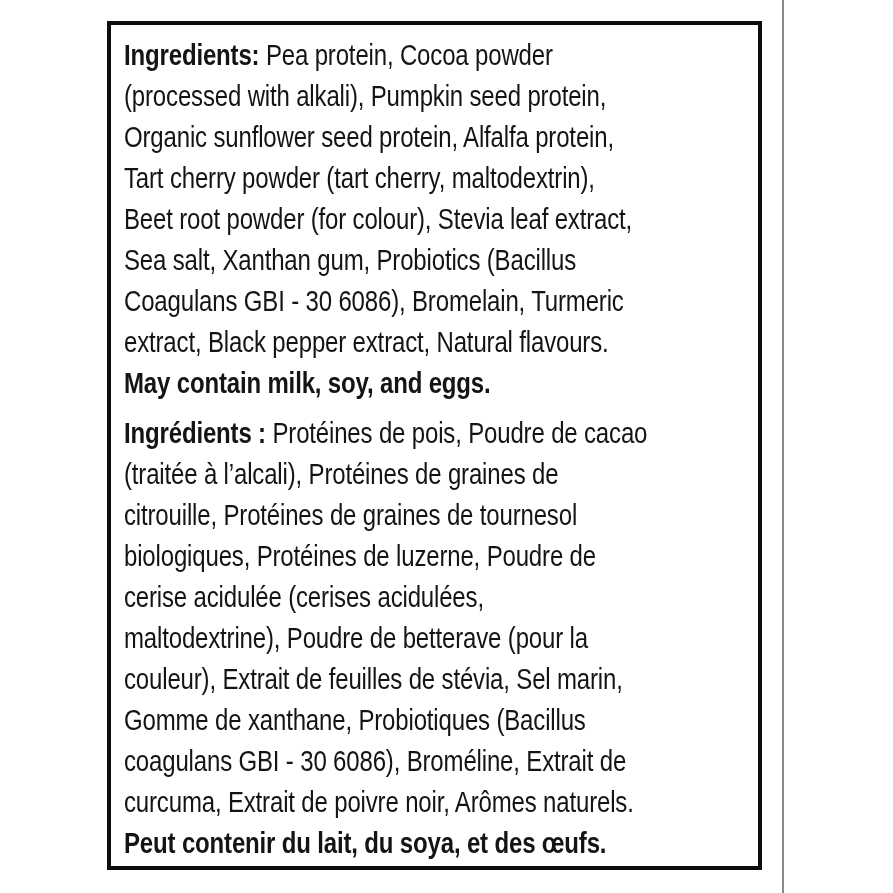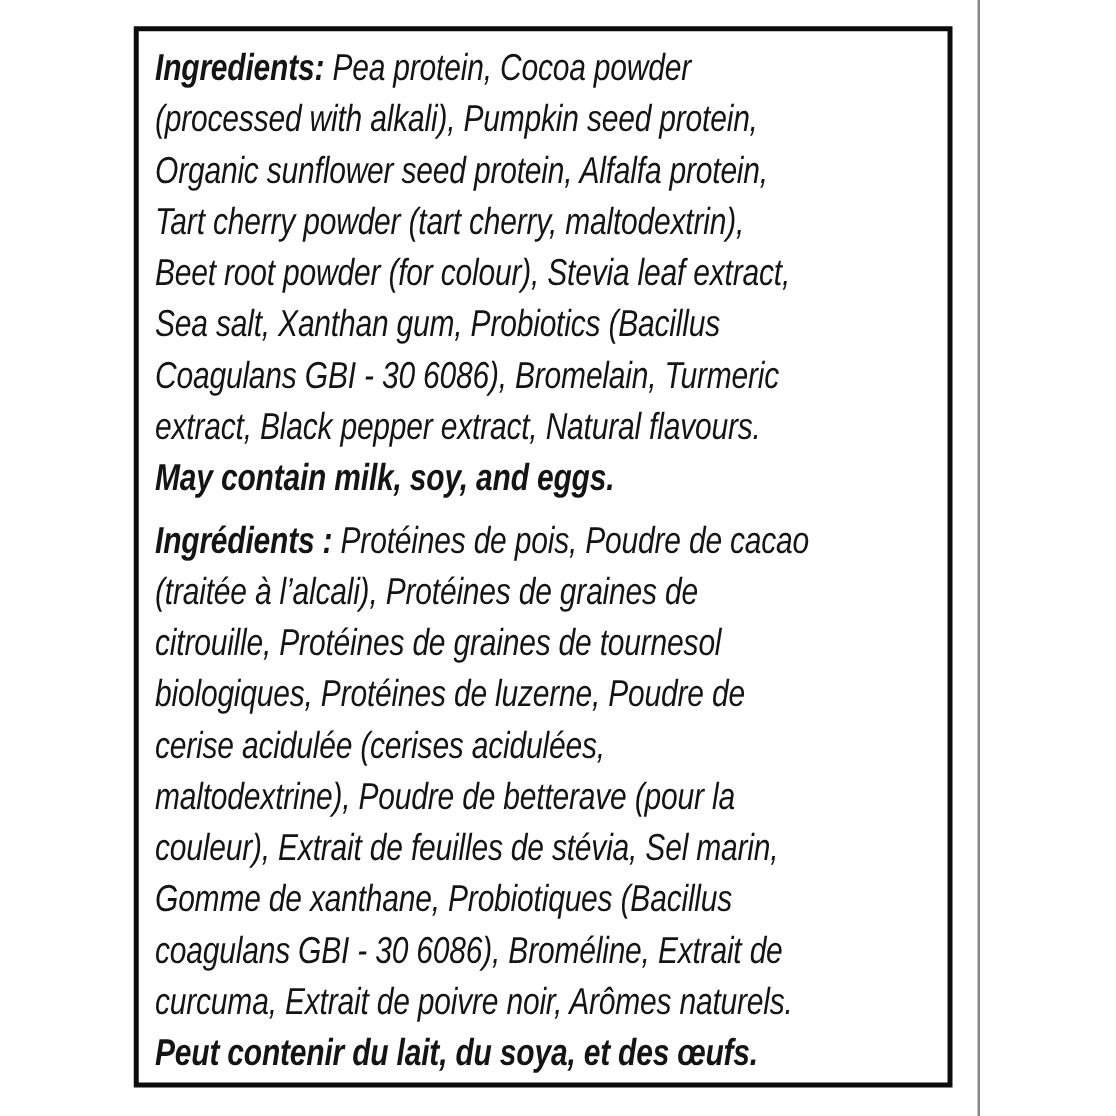"Ingredients: Pea protein, Cocoa powder" .ingredients-panel { font-style: italic -> none }
